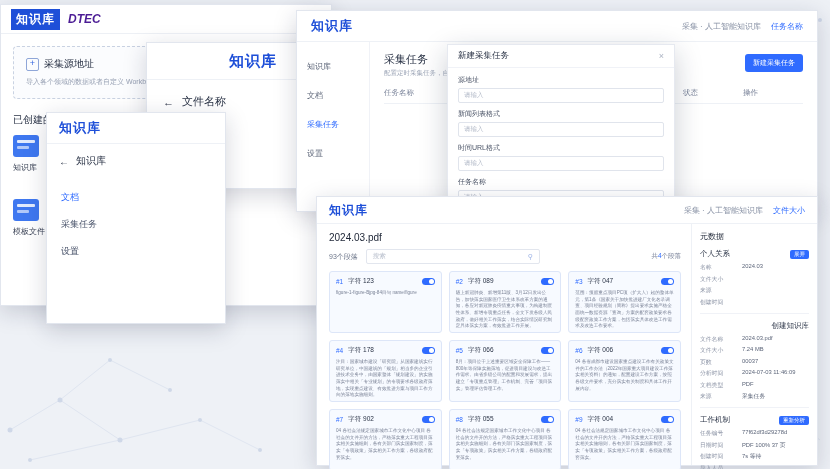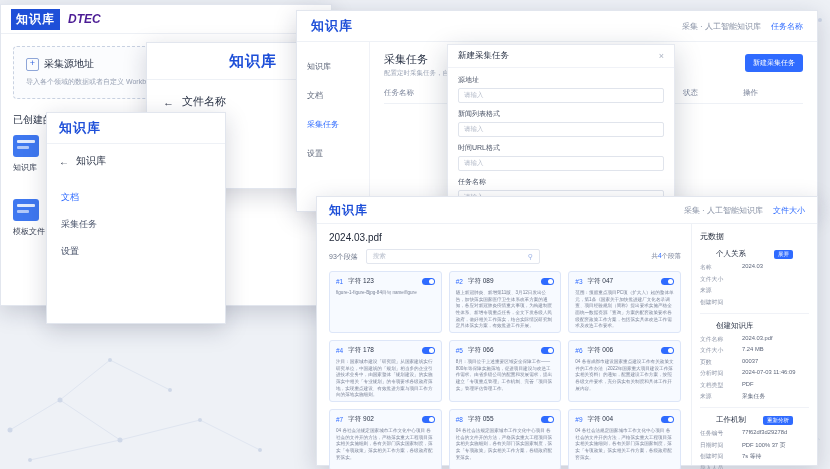"个人关系" .rt-sec { justify-content: none -> flex-end; margin: 7px 16px 4px -> 7px 0 4px }
